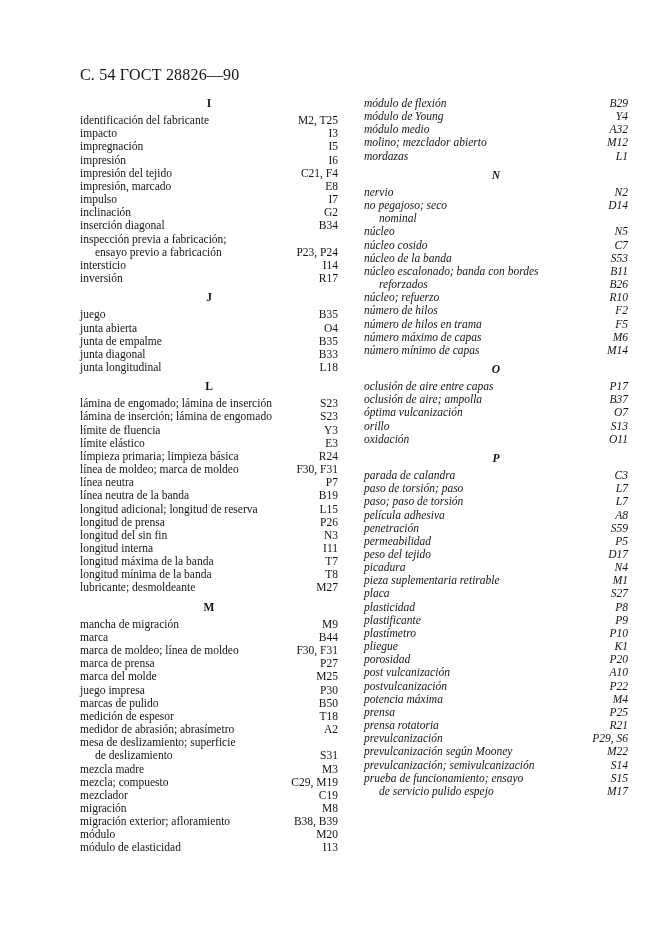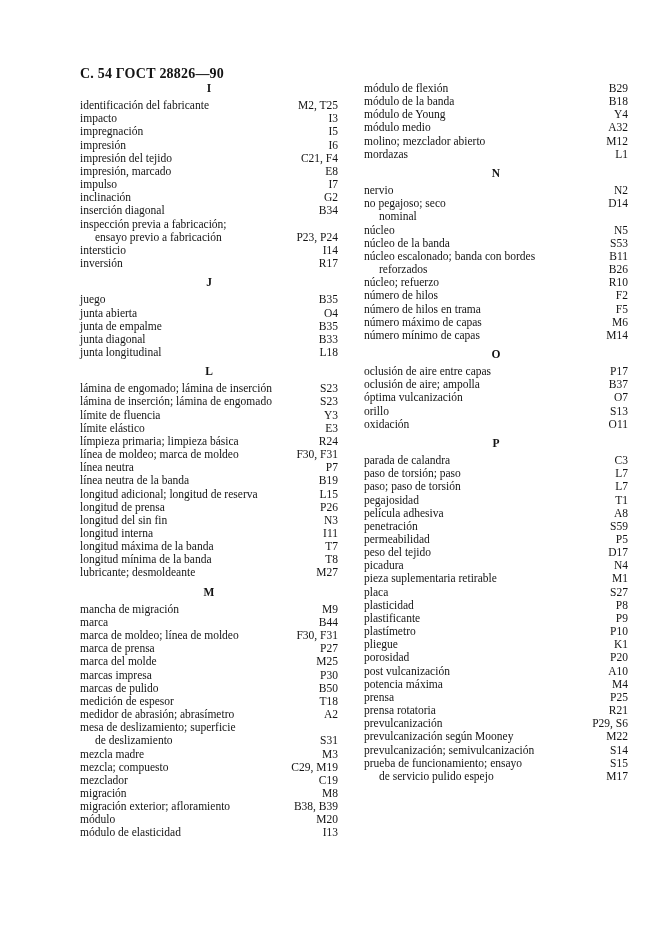"С. 54 ГОСТ 28826—90" .header { font-size: 14px -> 16px; font-weight: bold -> normal; margin-bottom: none -> 13px }
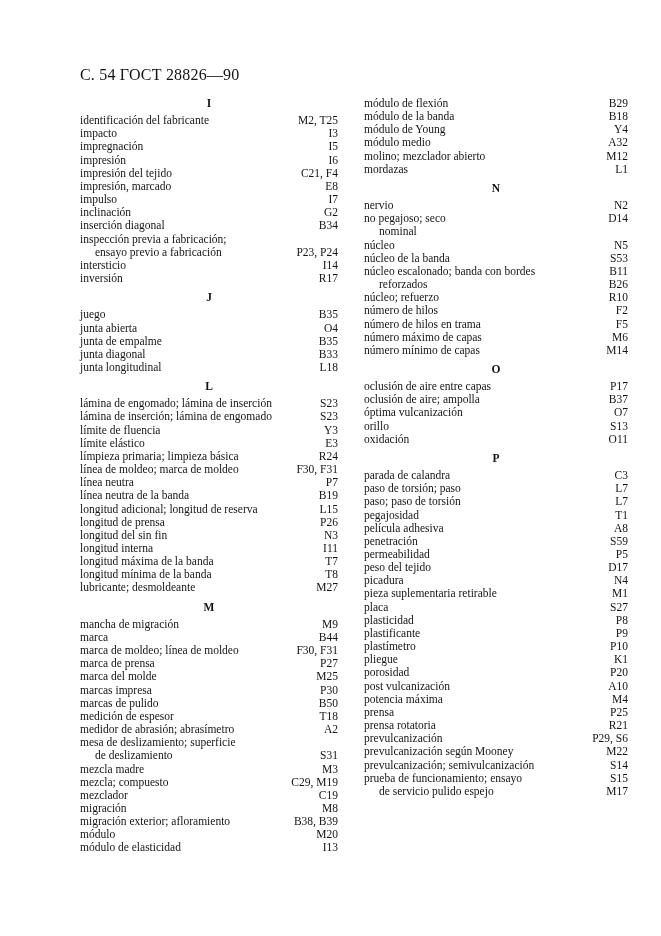"módulo de flexión" .col-right { font-style: none -> italic }
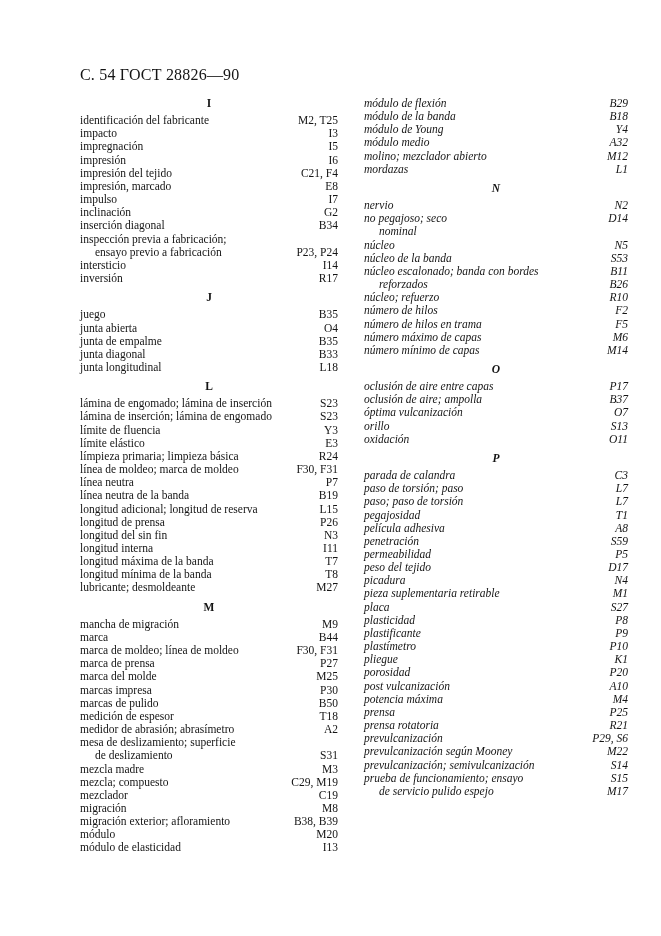"módulo de la banda" div.line { html: <div> <span>módulo de la banda</span> <span>B18</span> </div> -> none }
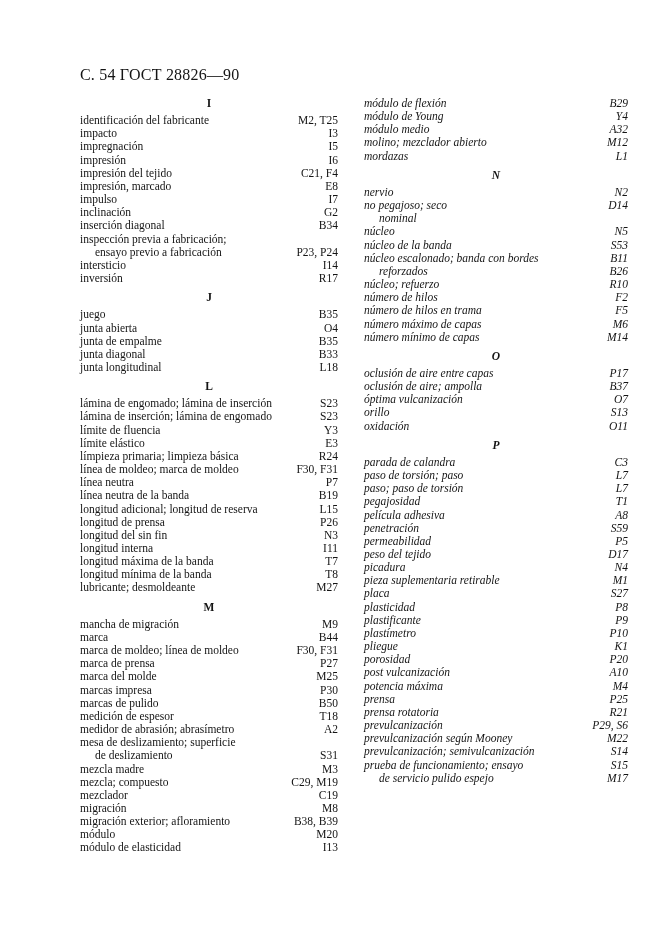"núcleo cosido" div.line { html: none -> <div> <span>núcleo cosido</span> <span>C7</span> </div> }
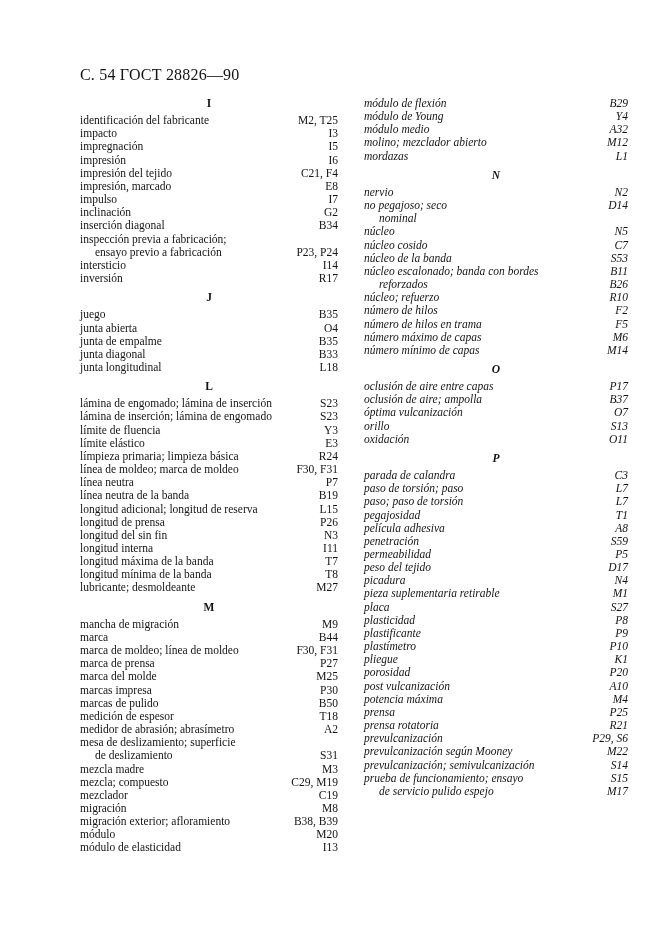"pegajosidad" div.line { html: <div> <span>pegajosidad</span> <span>T1</span> </div> -> none }
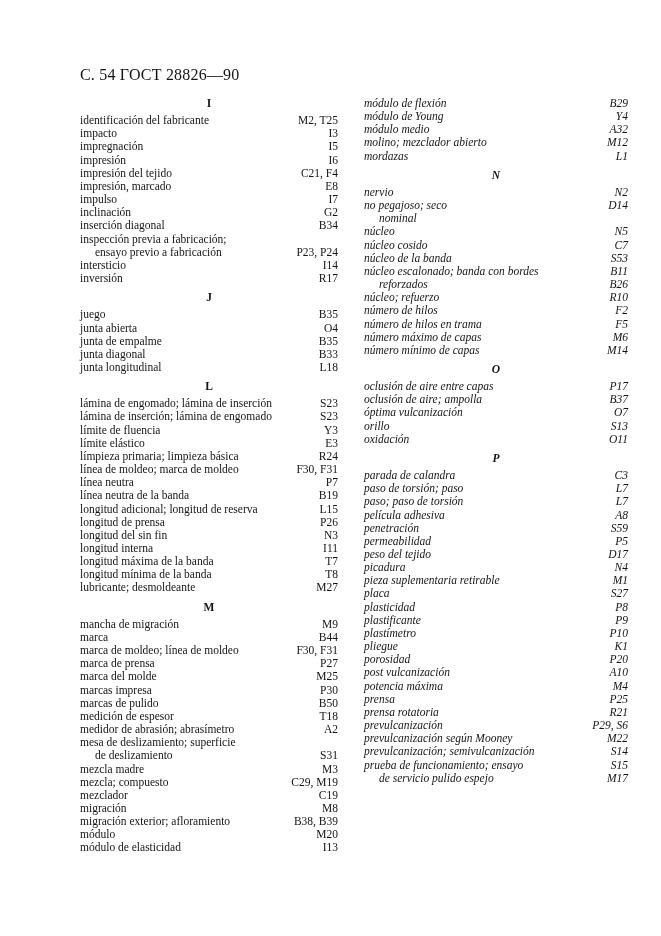"marcas impresa" span.term { text: marcas -> juego }
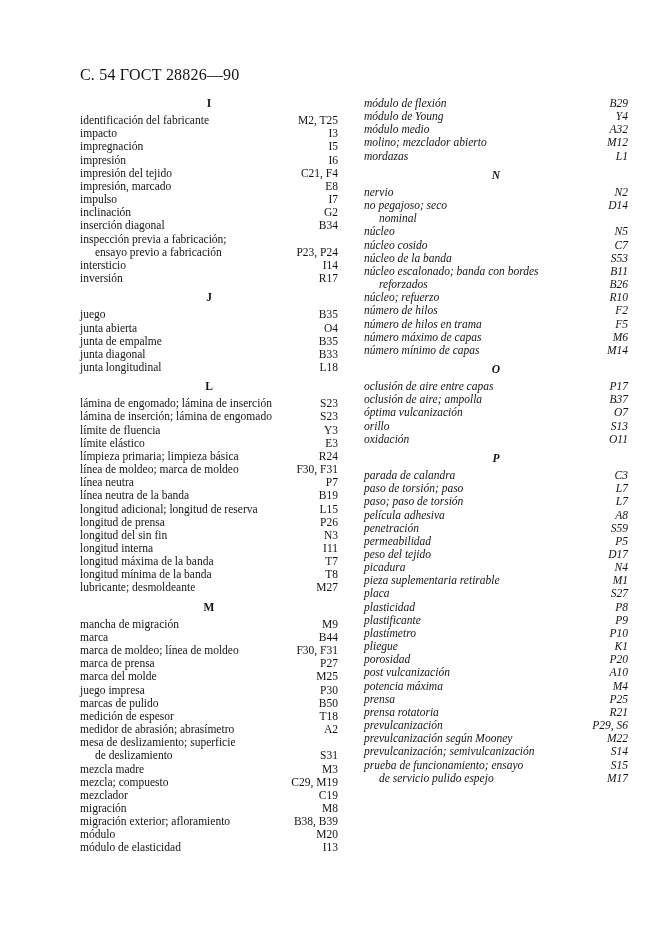"postvulcanización" div.line { html: none -> <div> <span>postvulcanización</span> <span>P22</span> </div> }
